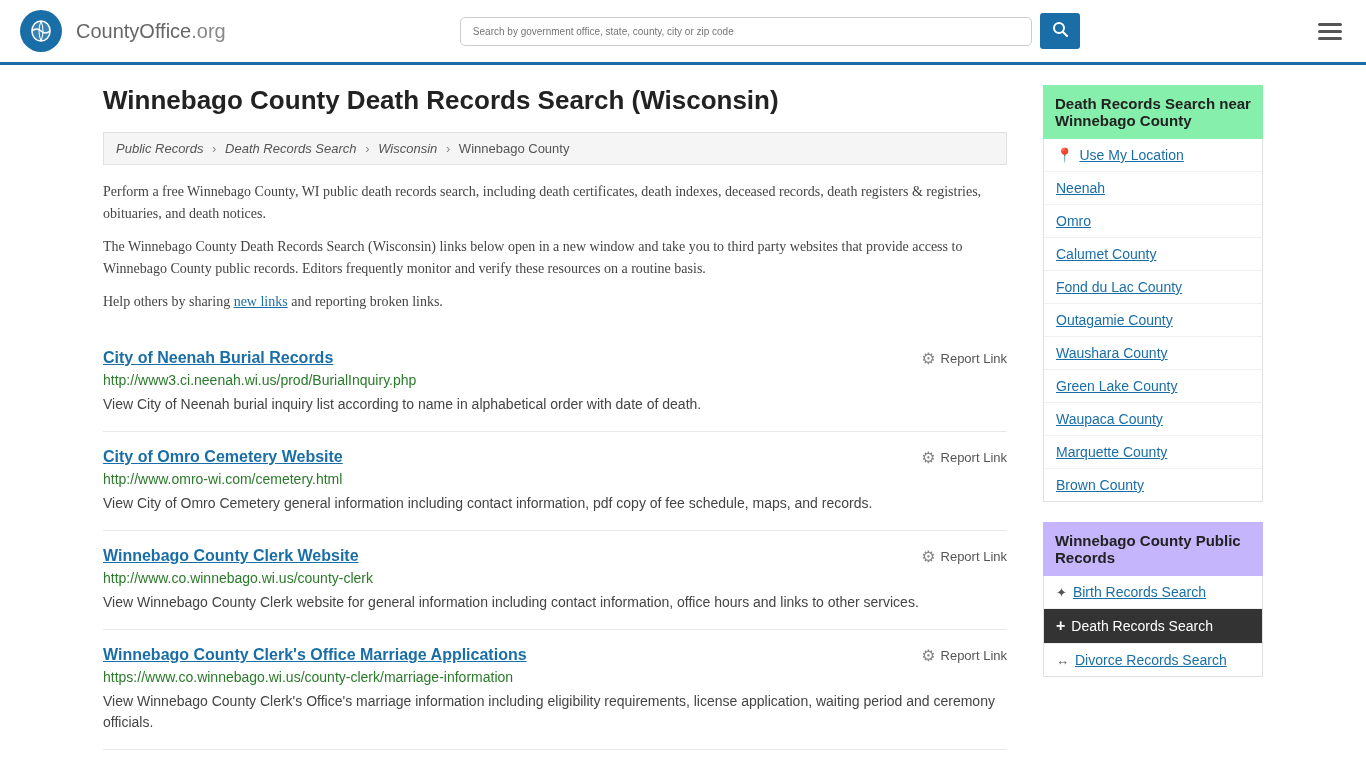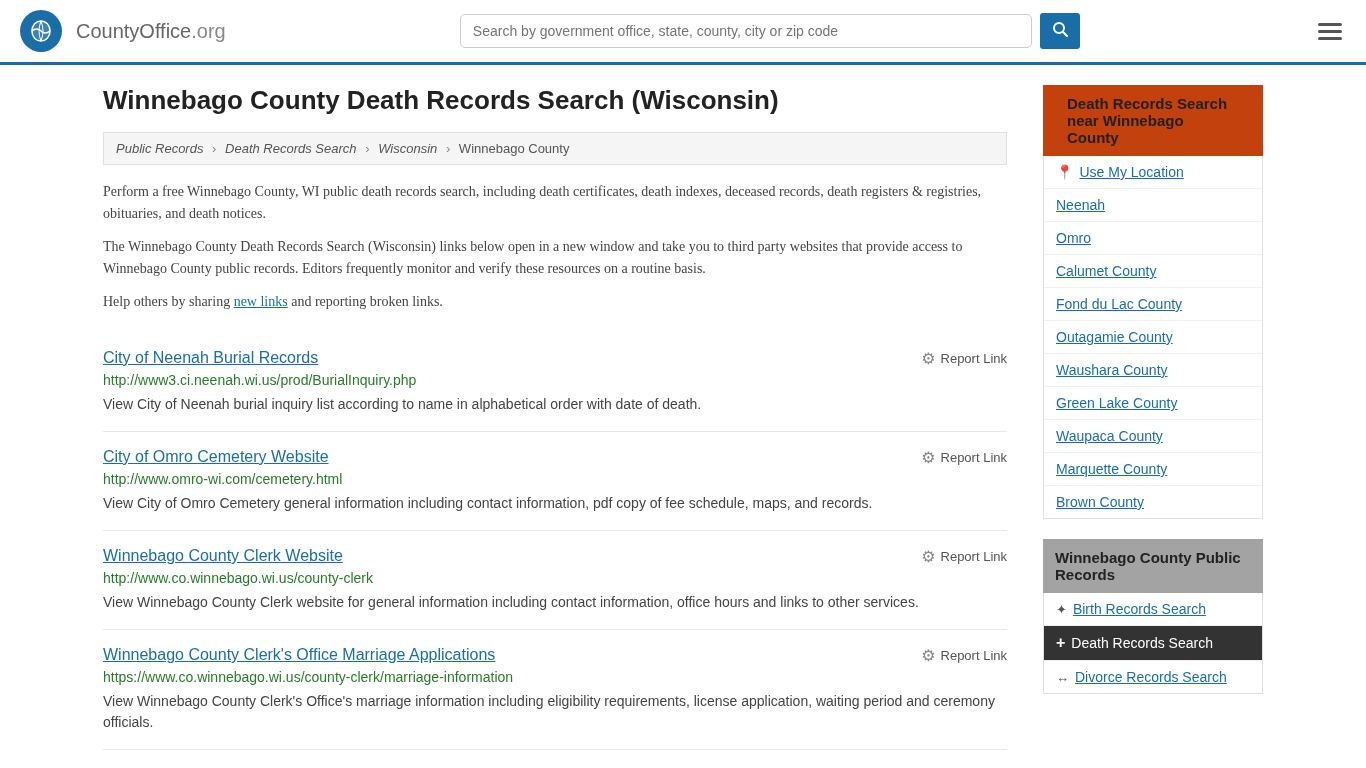"Search by government office, state," .search-input { font-size: 14px -> 10px }
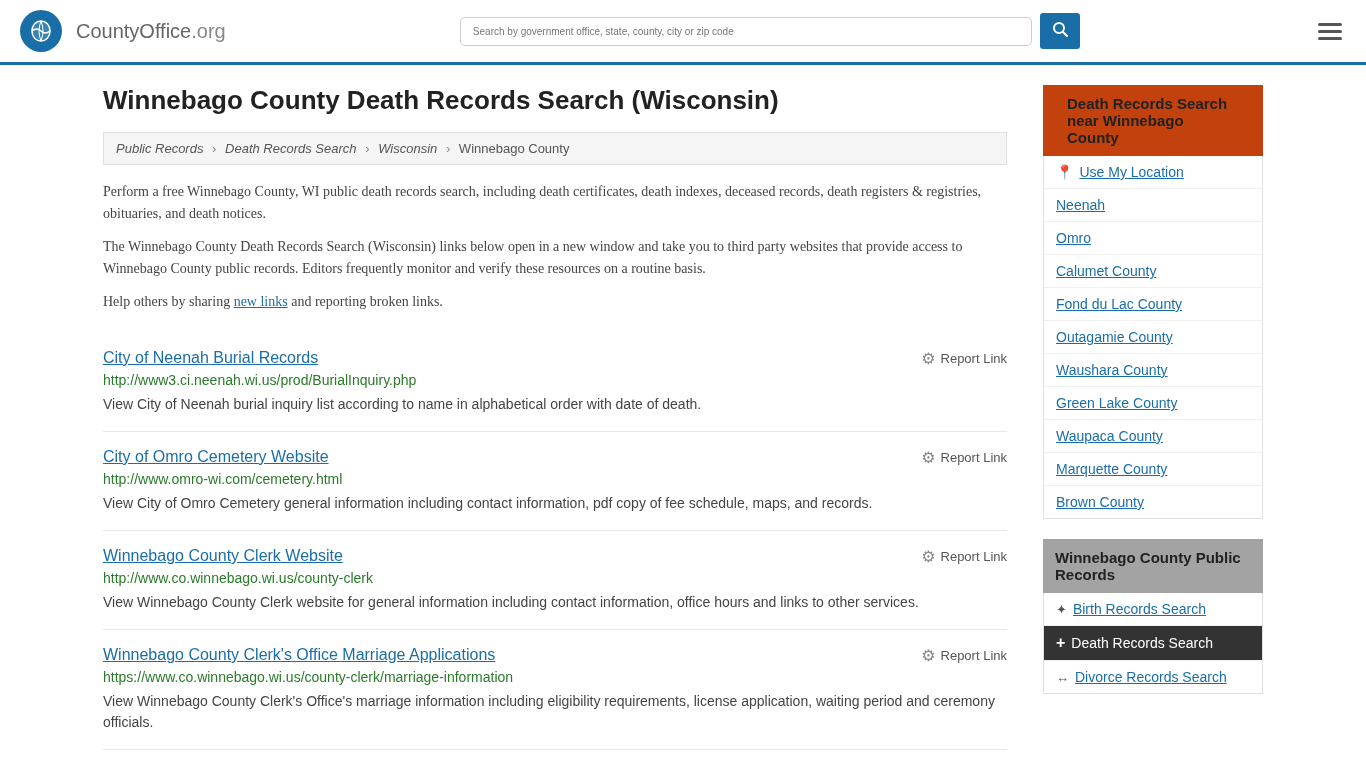"Death Records Search near Winnebago" .sidebar-header { background: #c2410c -> #86efac; padding: 10px 24px -> 10px 12px }
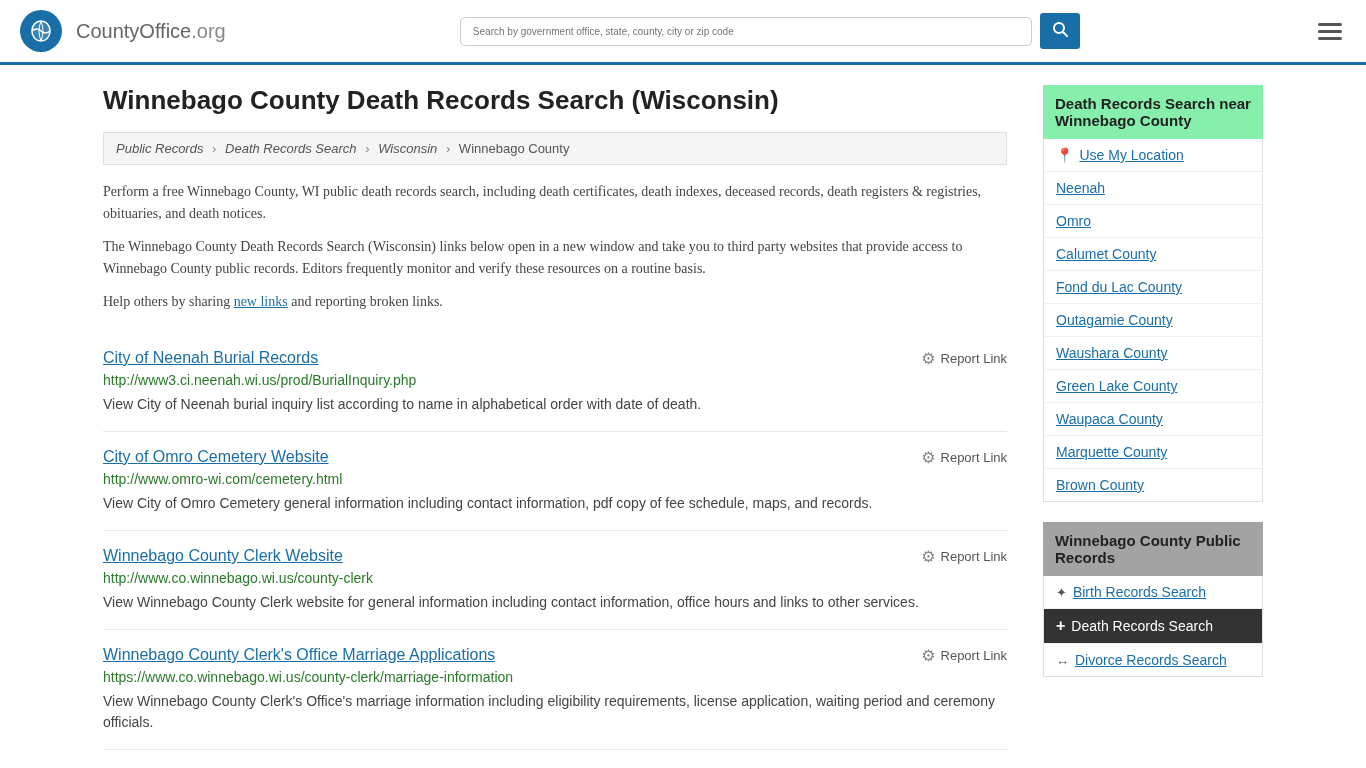"City of Neenah Burial Records" .record-title { font-weight: normal -> bold }
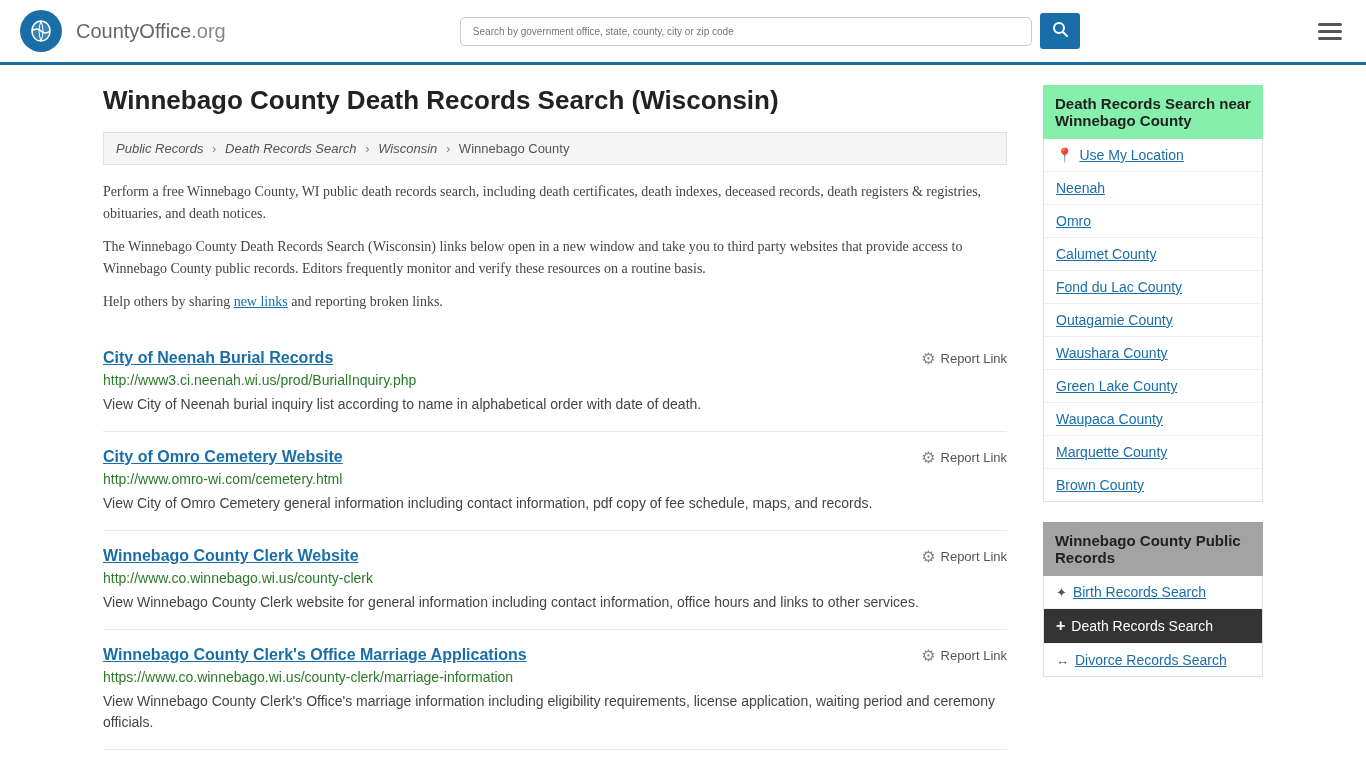"Winnebago County Public Records" .sidebar-pub-header { background: #a3a3a3 -> #c4b5fd }
